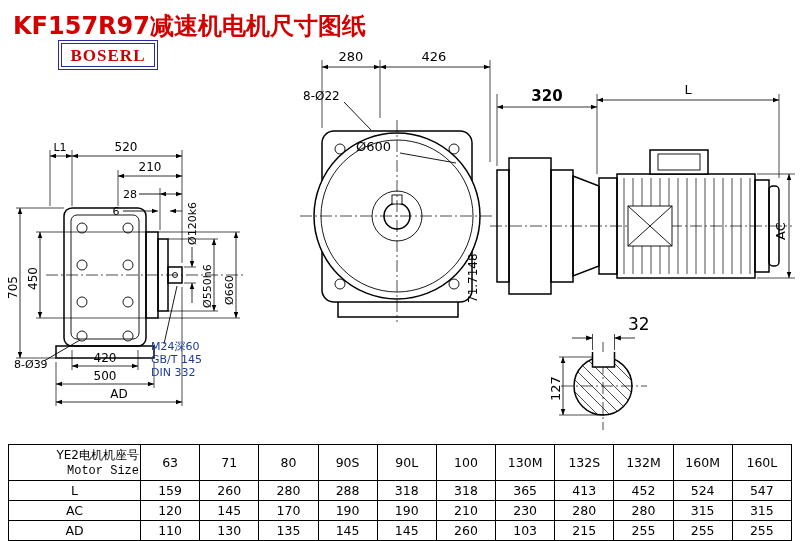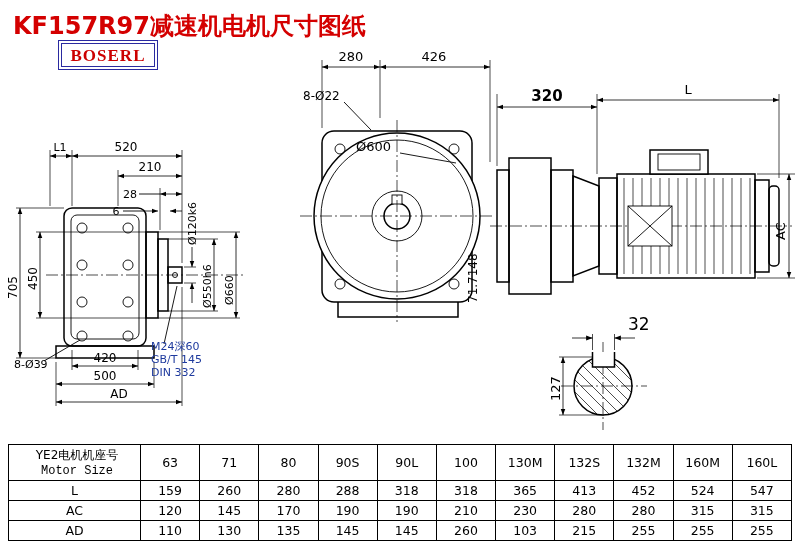"YE2电机机座号" .dims .rowhead { text-align: center -> right }
